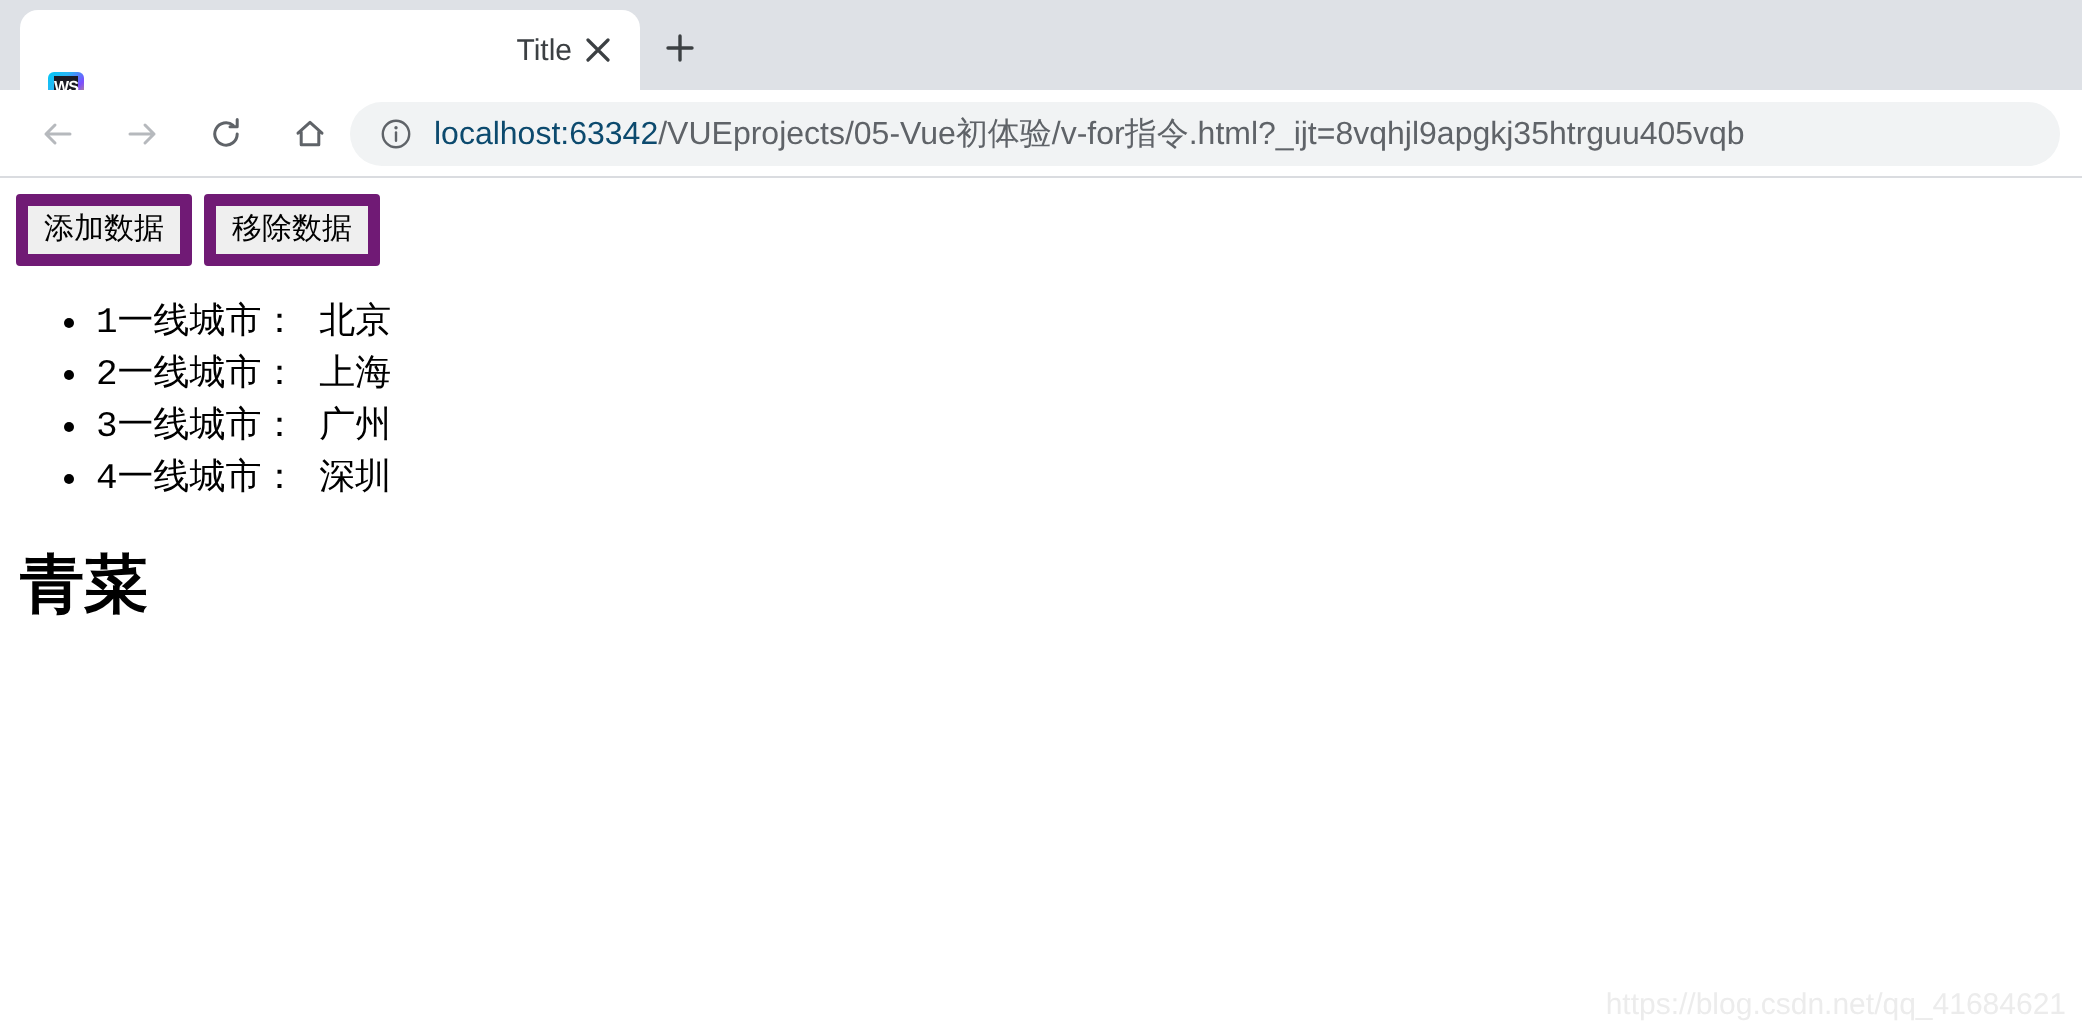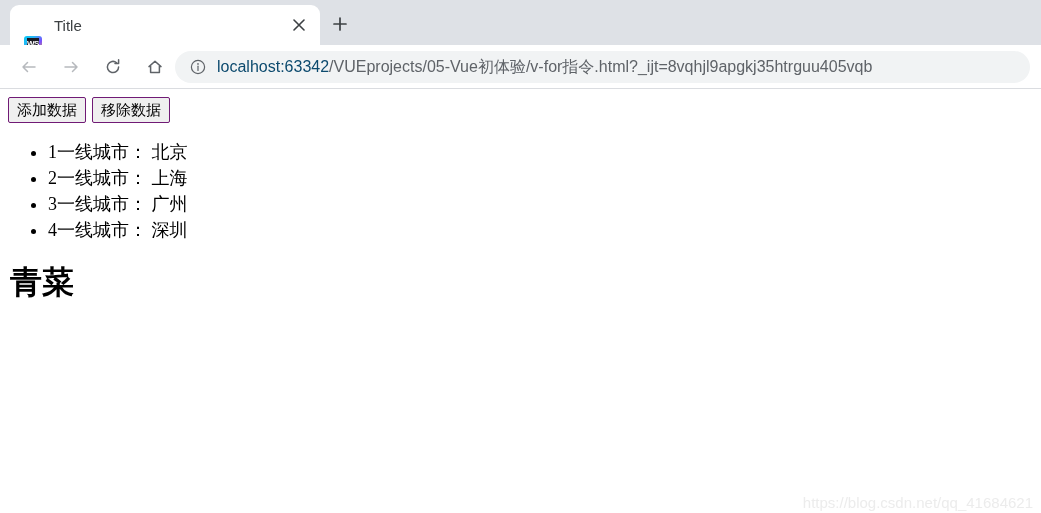"Title" .tab-title { text-align: none -> right }
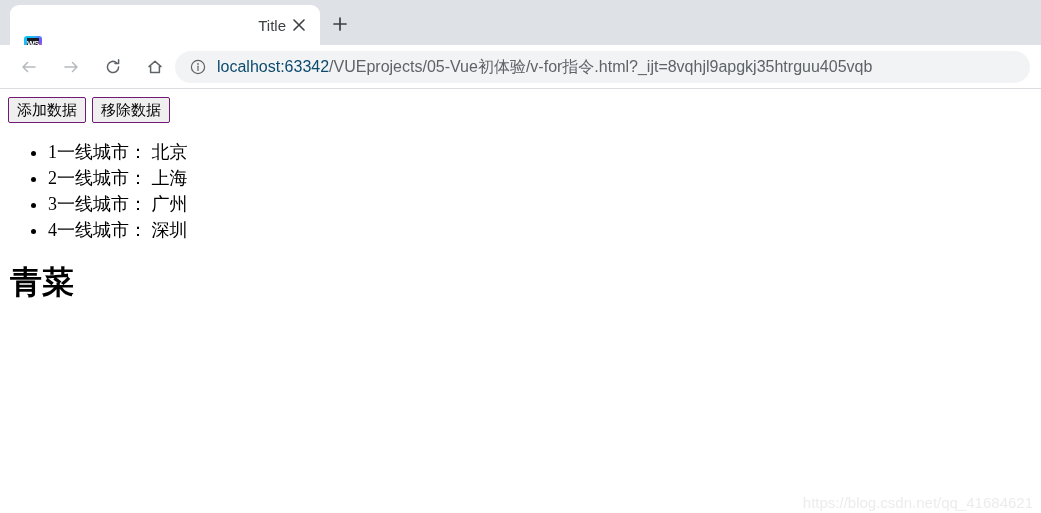"添加数据" button.page-btn { border: 1px solid #701a75 -> 6px solid #701a75 }
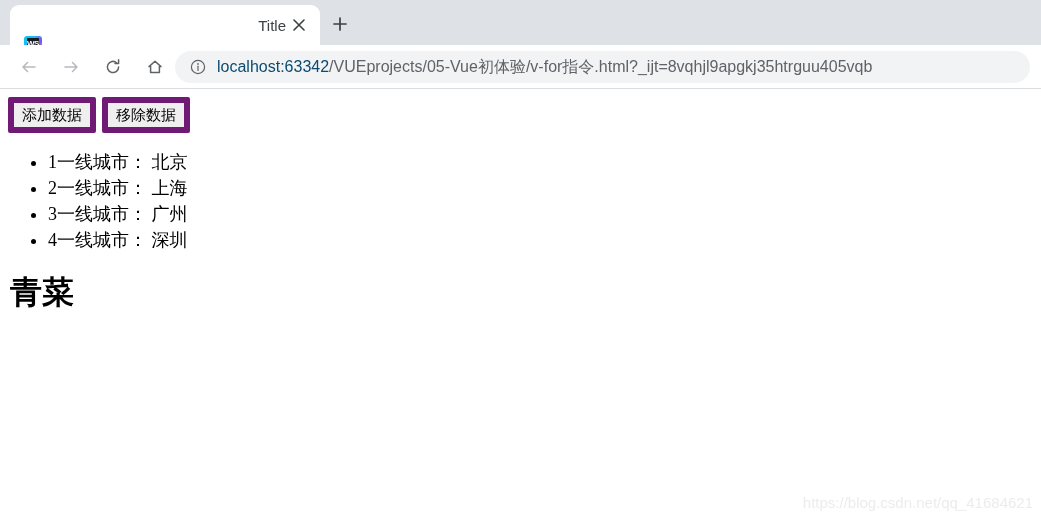"1一线城市： 北京" ul.city-list li { font-family: Liberation Serif, serif -> Liberation Mono, monospace }
